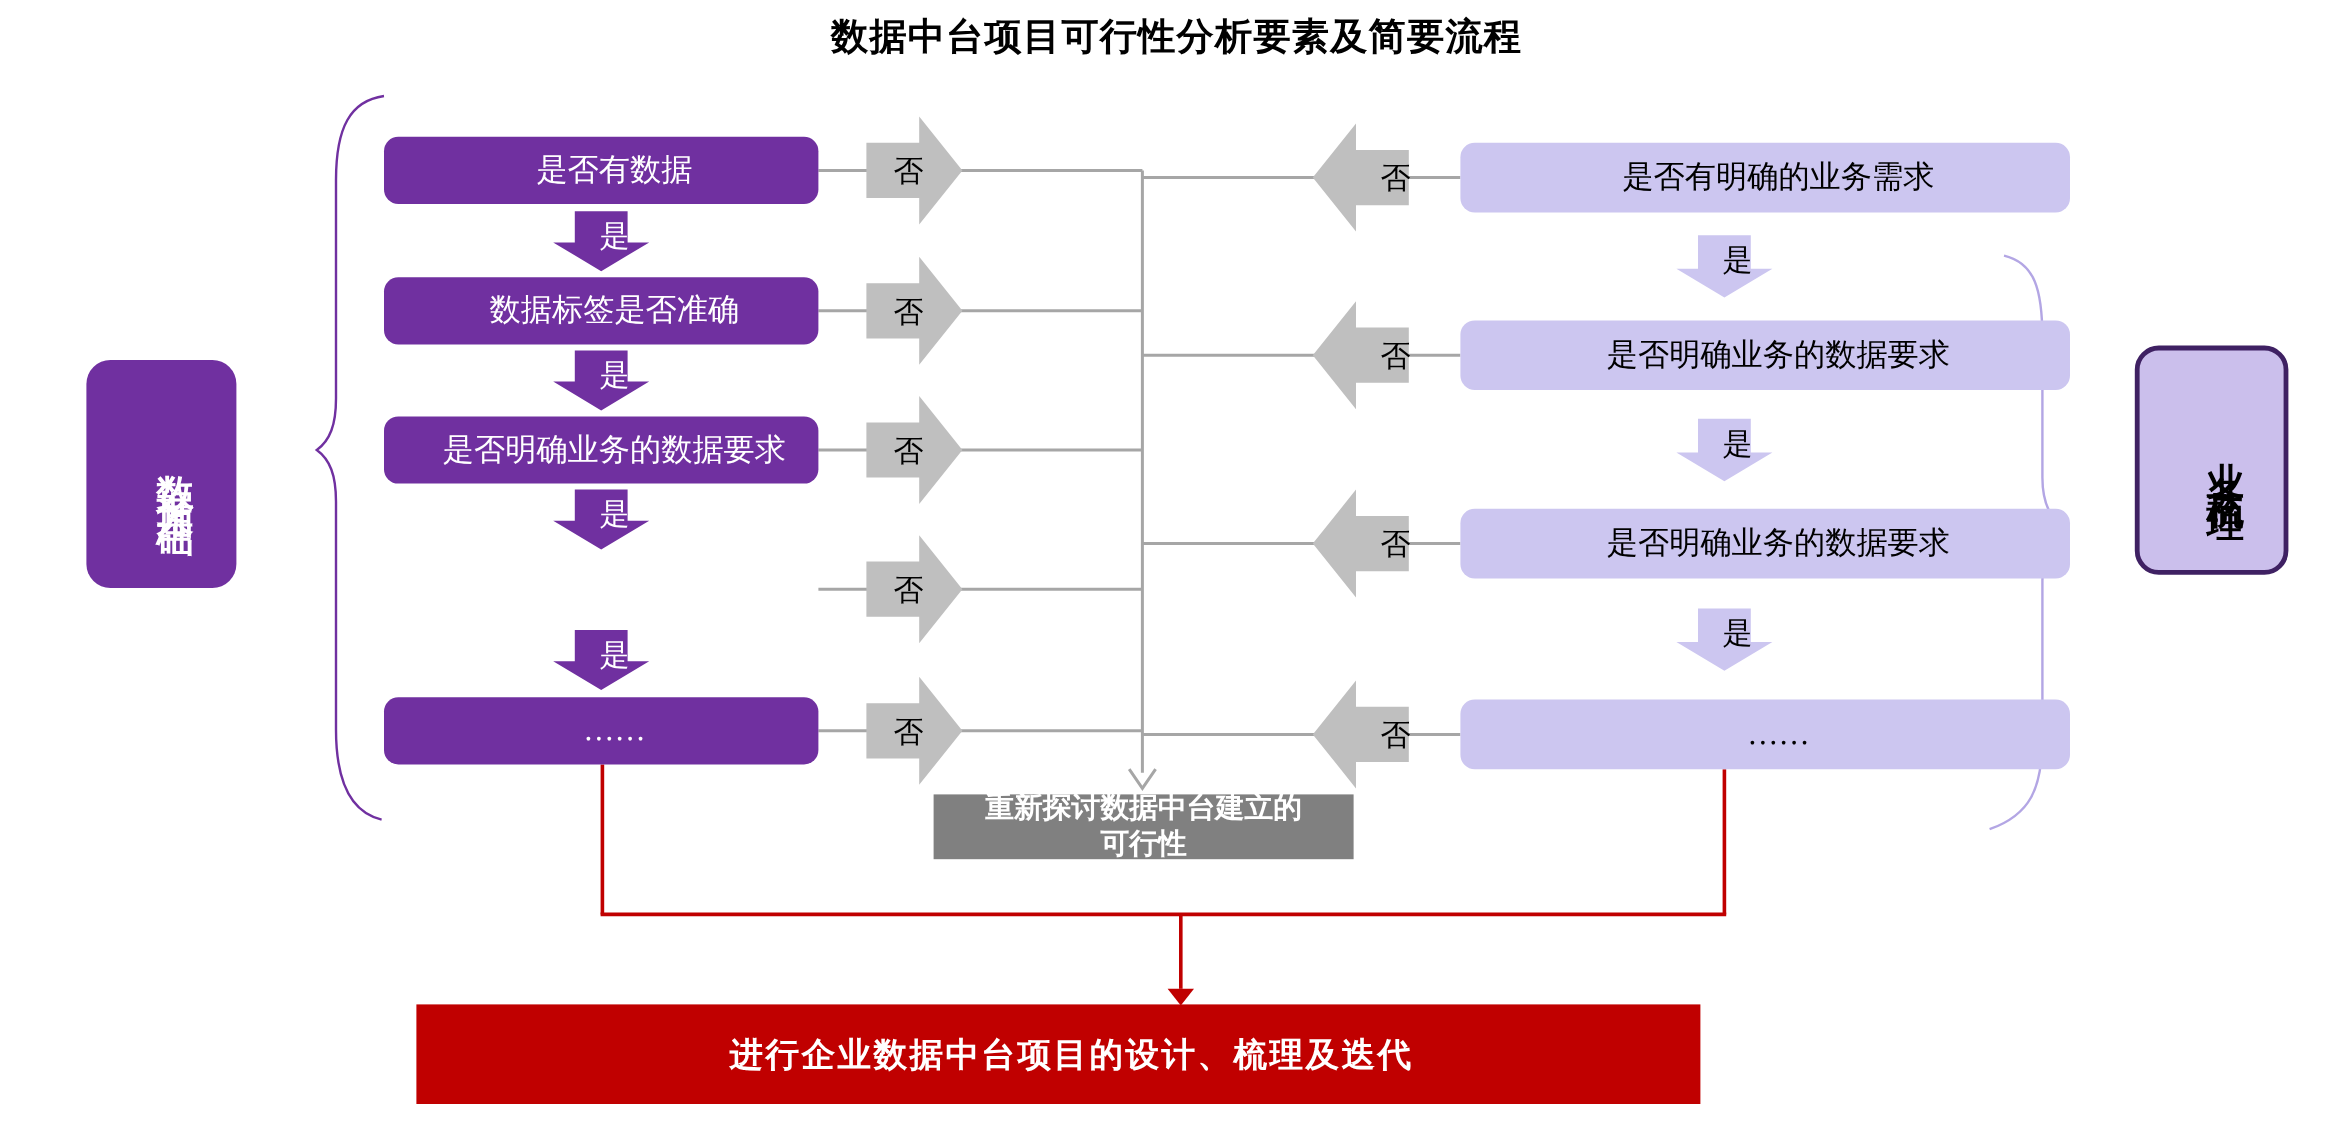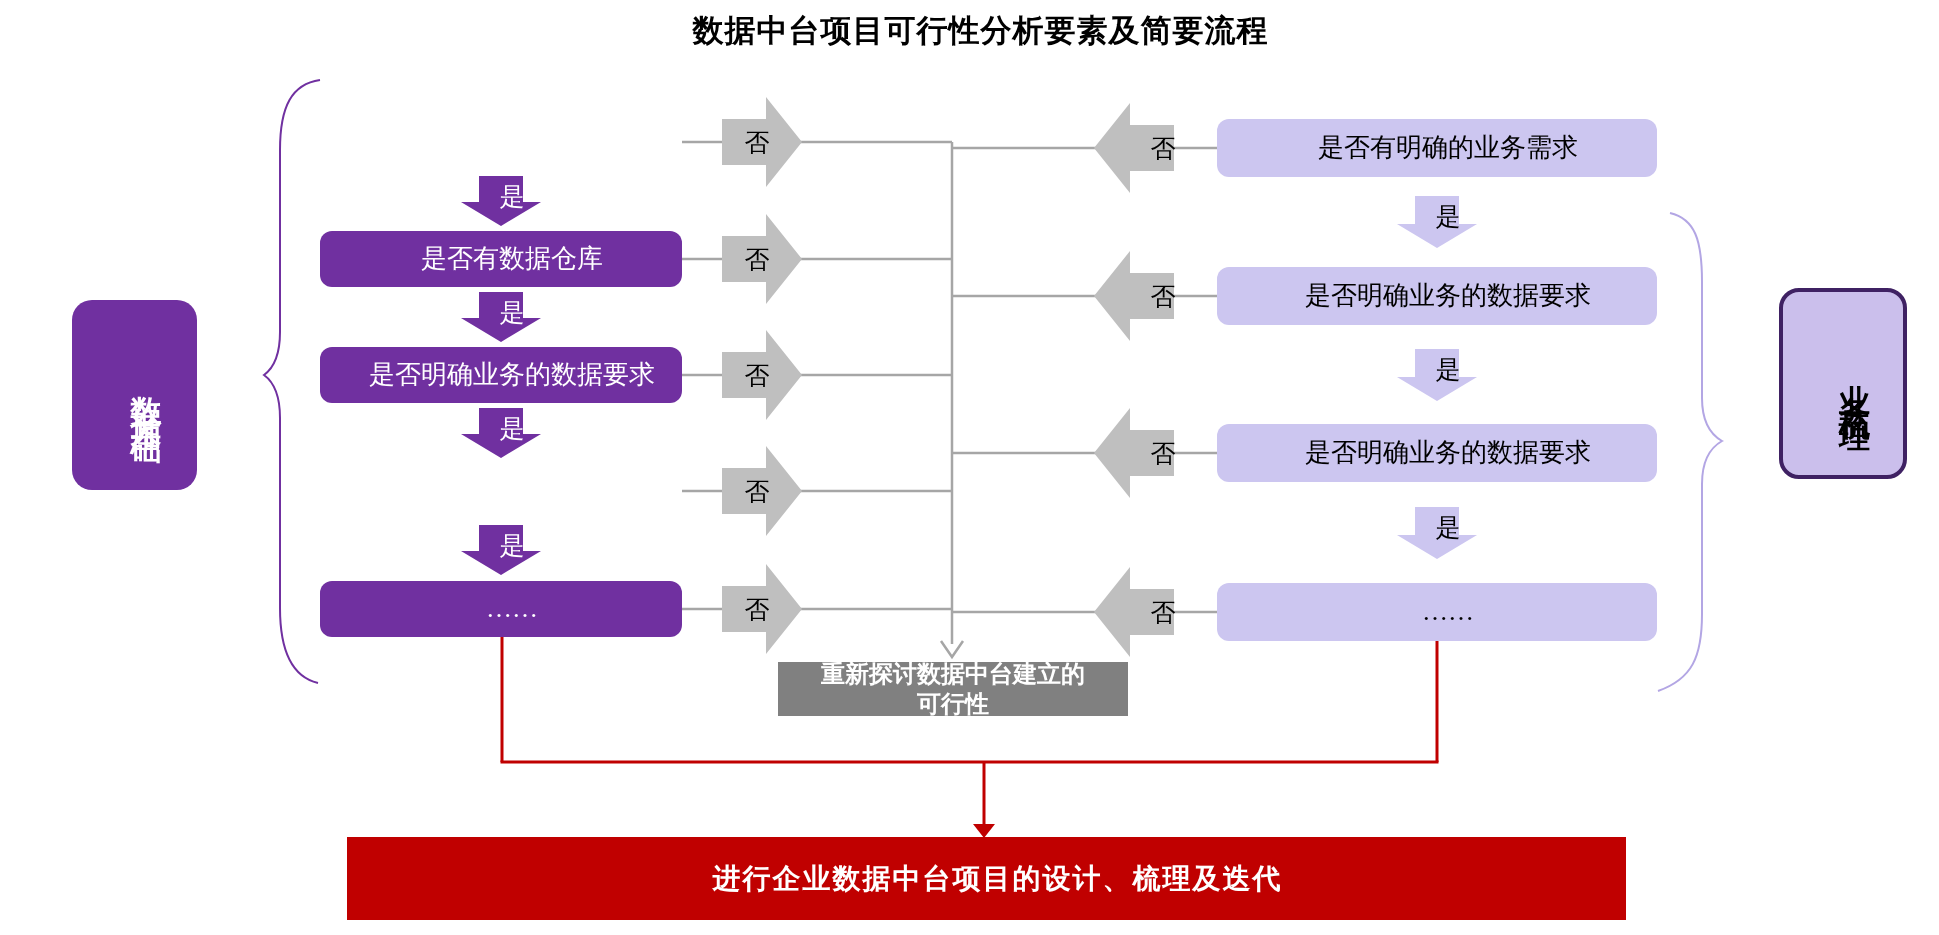"是否有数据" div.abs { html: none -> <div>是否有数据</div> }
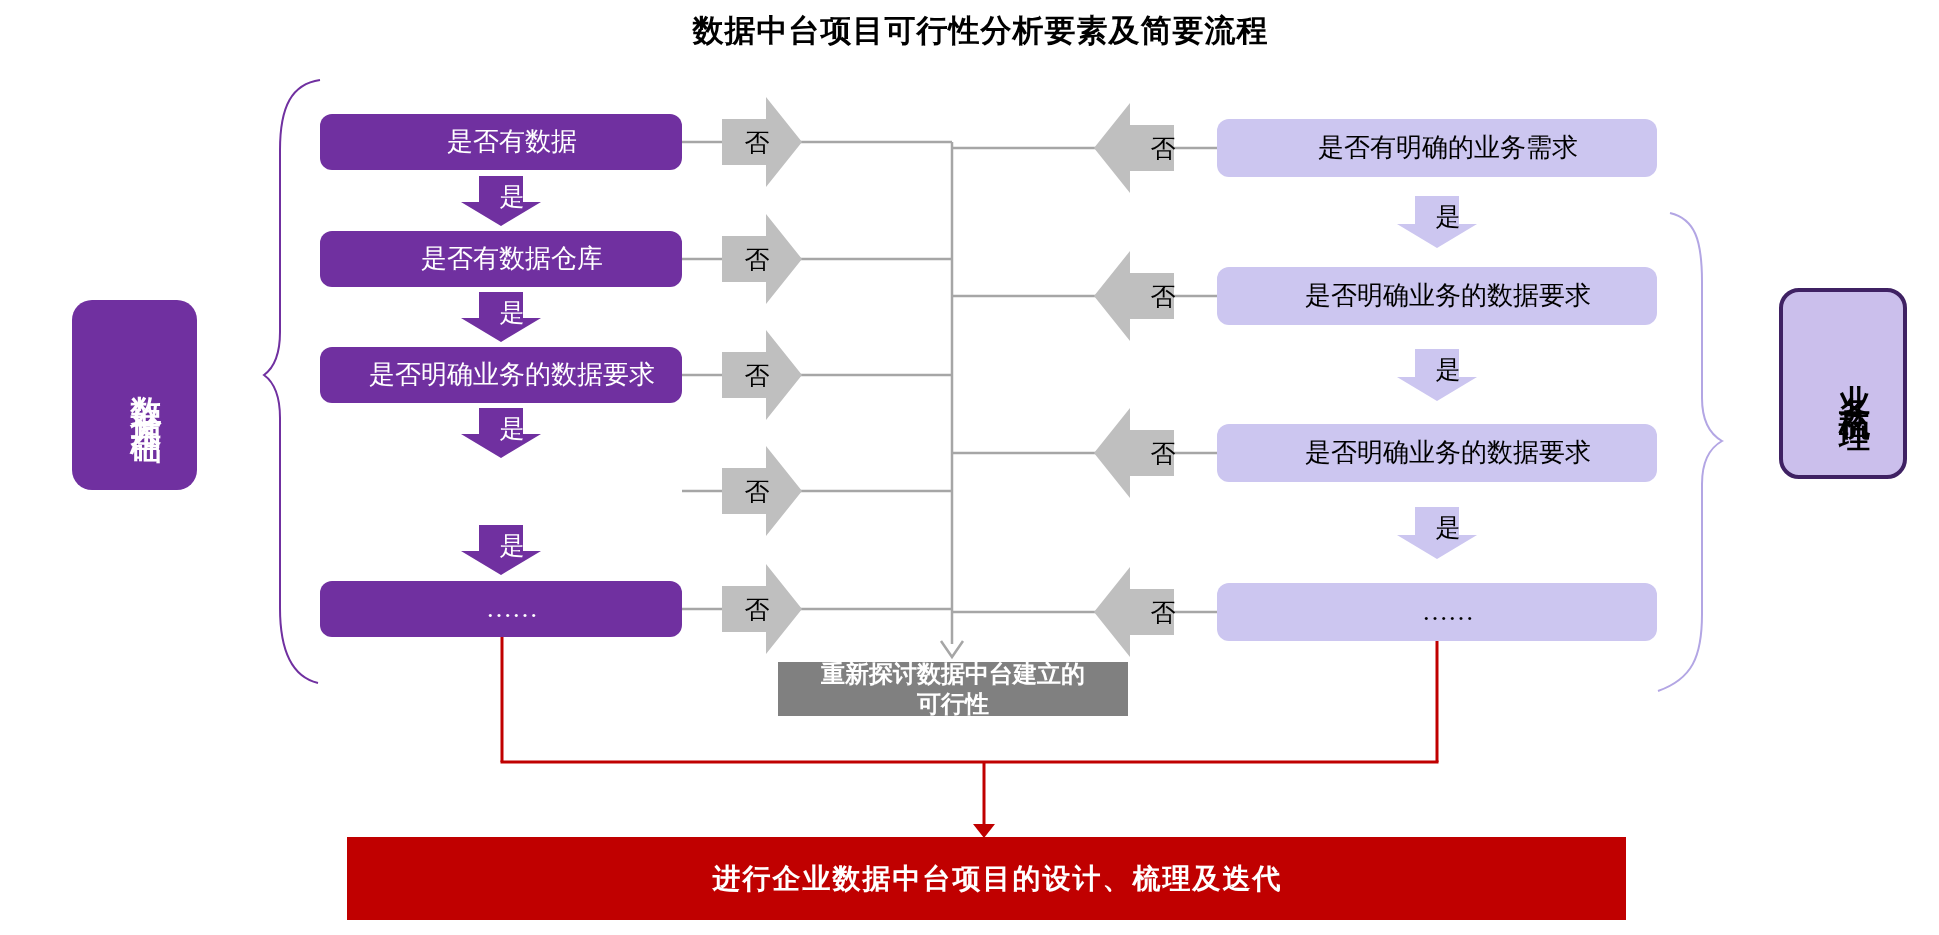"是否有明确的业务需求" .rstep { width: 440px -> 508px }
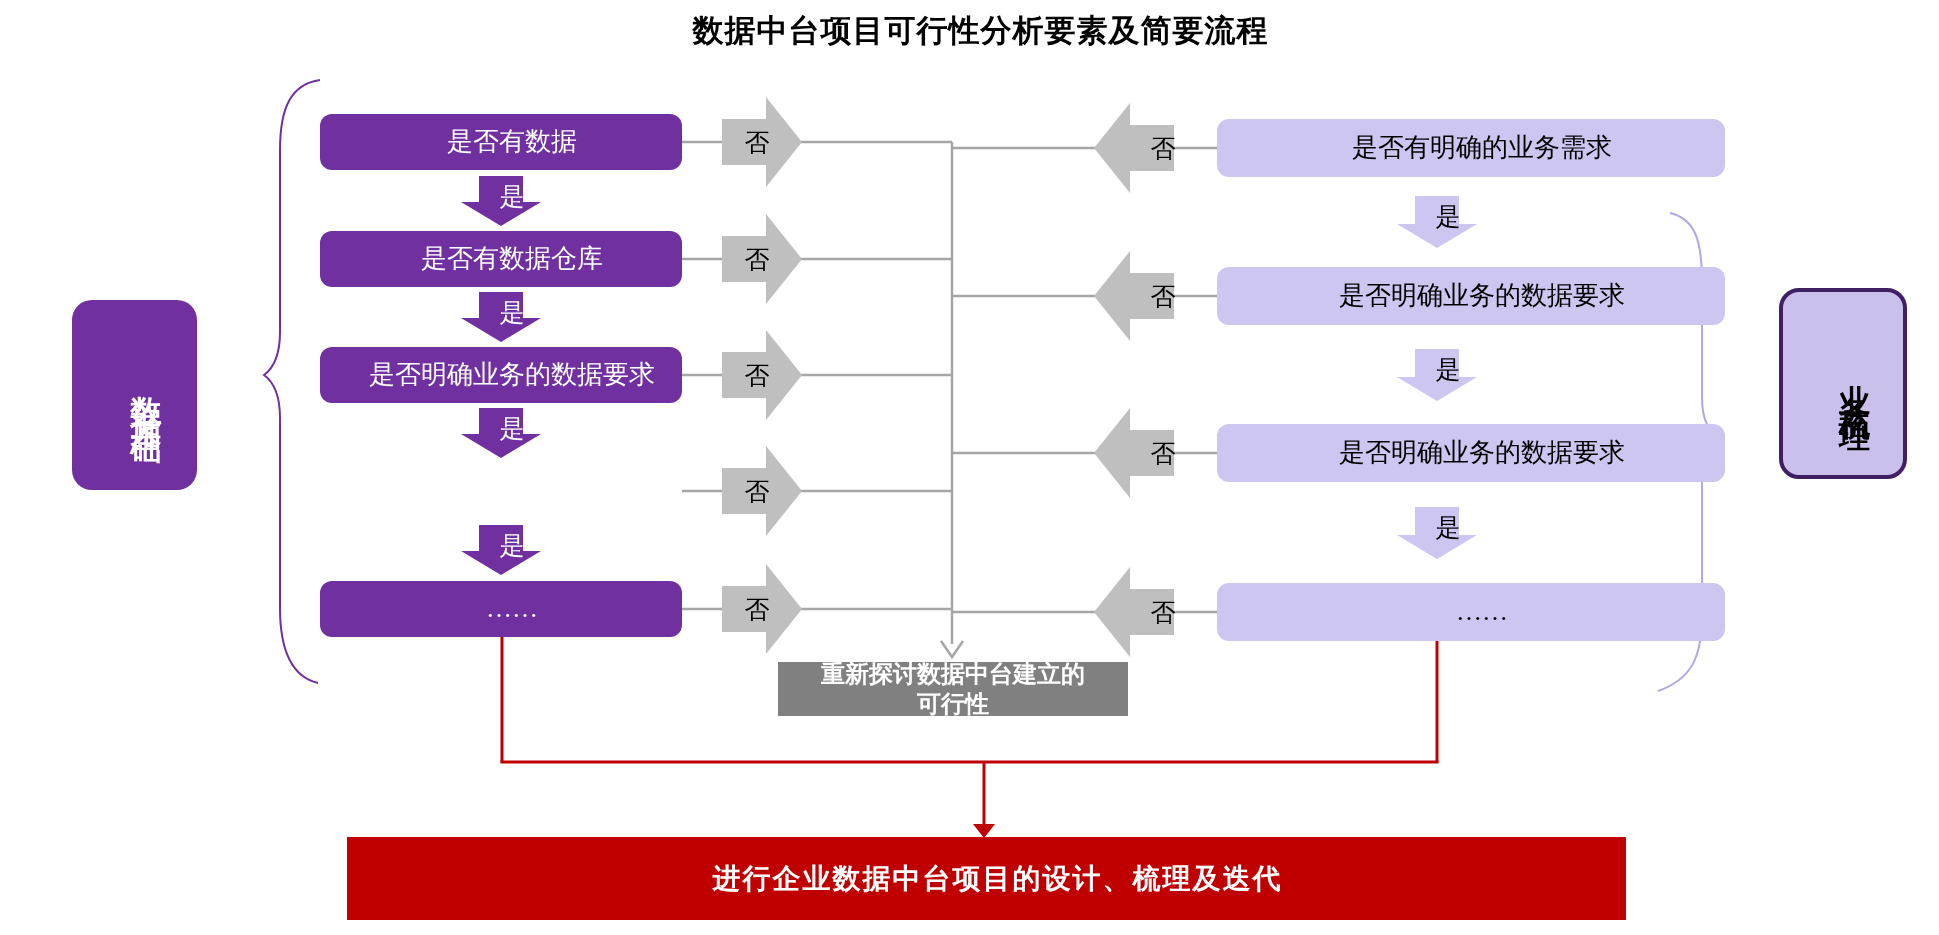"是否有数据仓库" div.abs { text: 是否有数据仓库 -> 数据标签是否准确 }
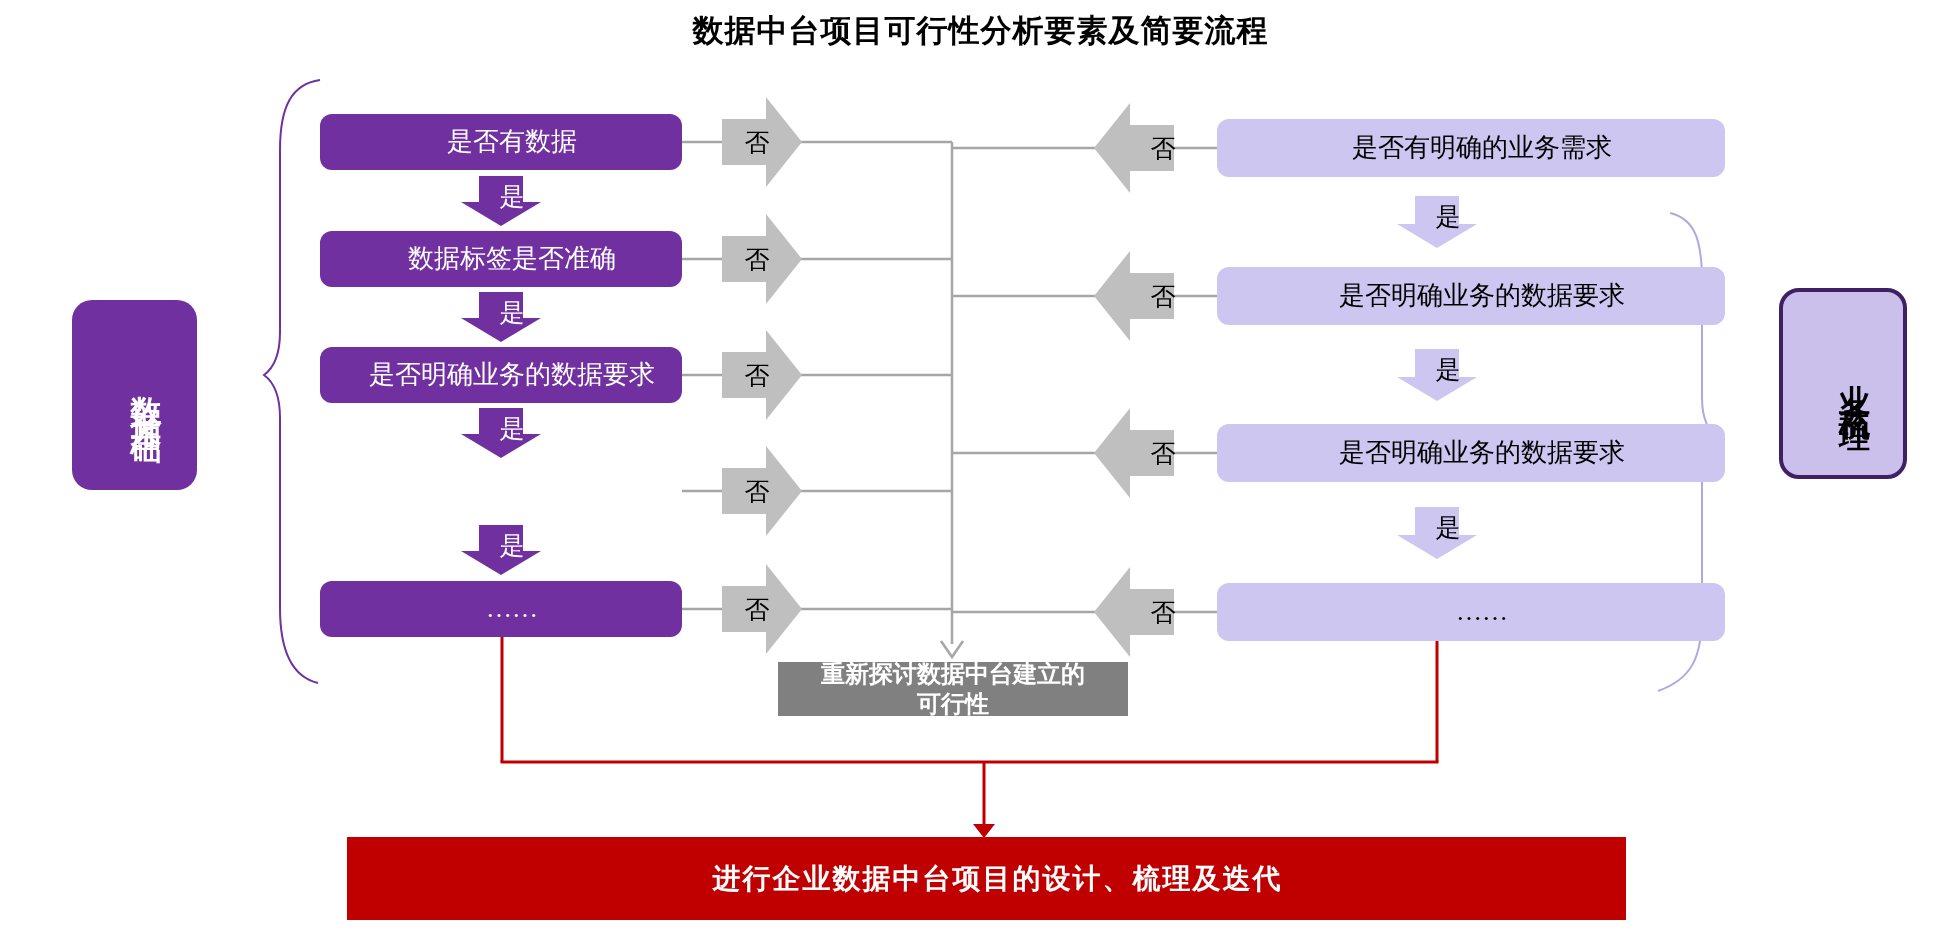"进行企业数据中台项目的设计、梳理及迭代" .okbox { width: 1279px -> 1070px }
